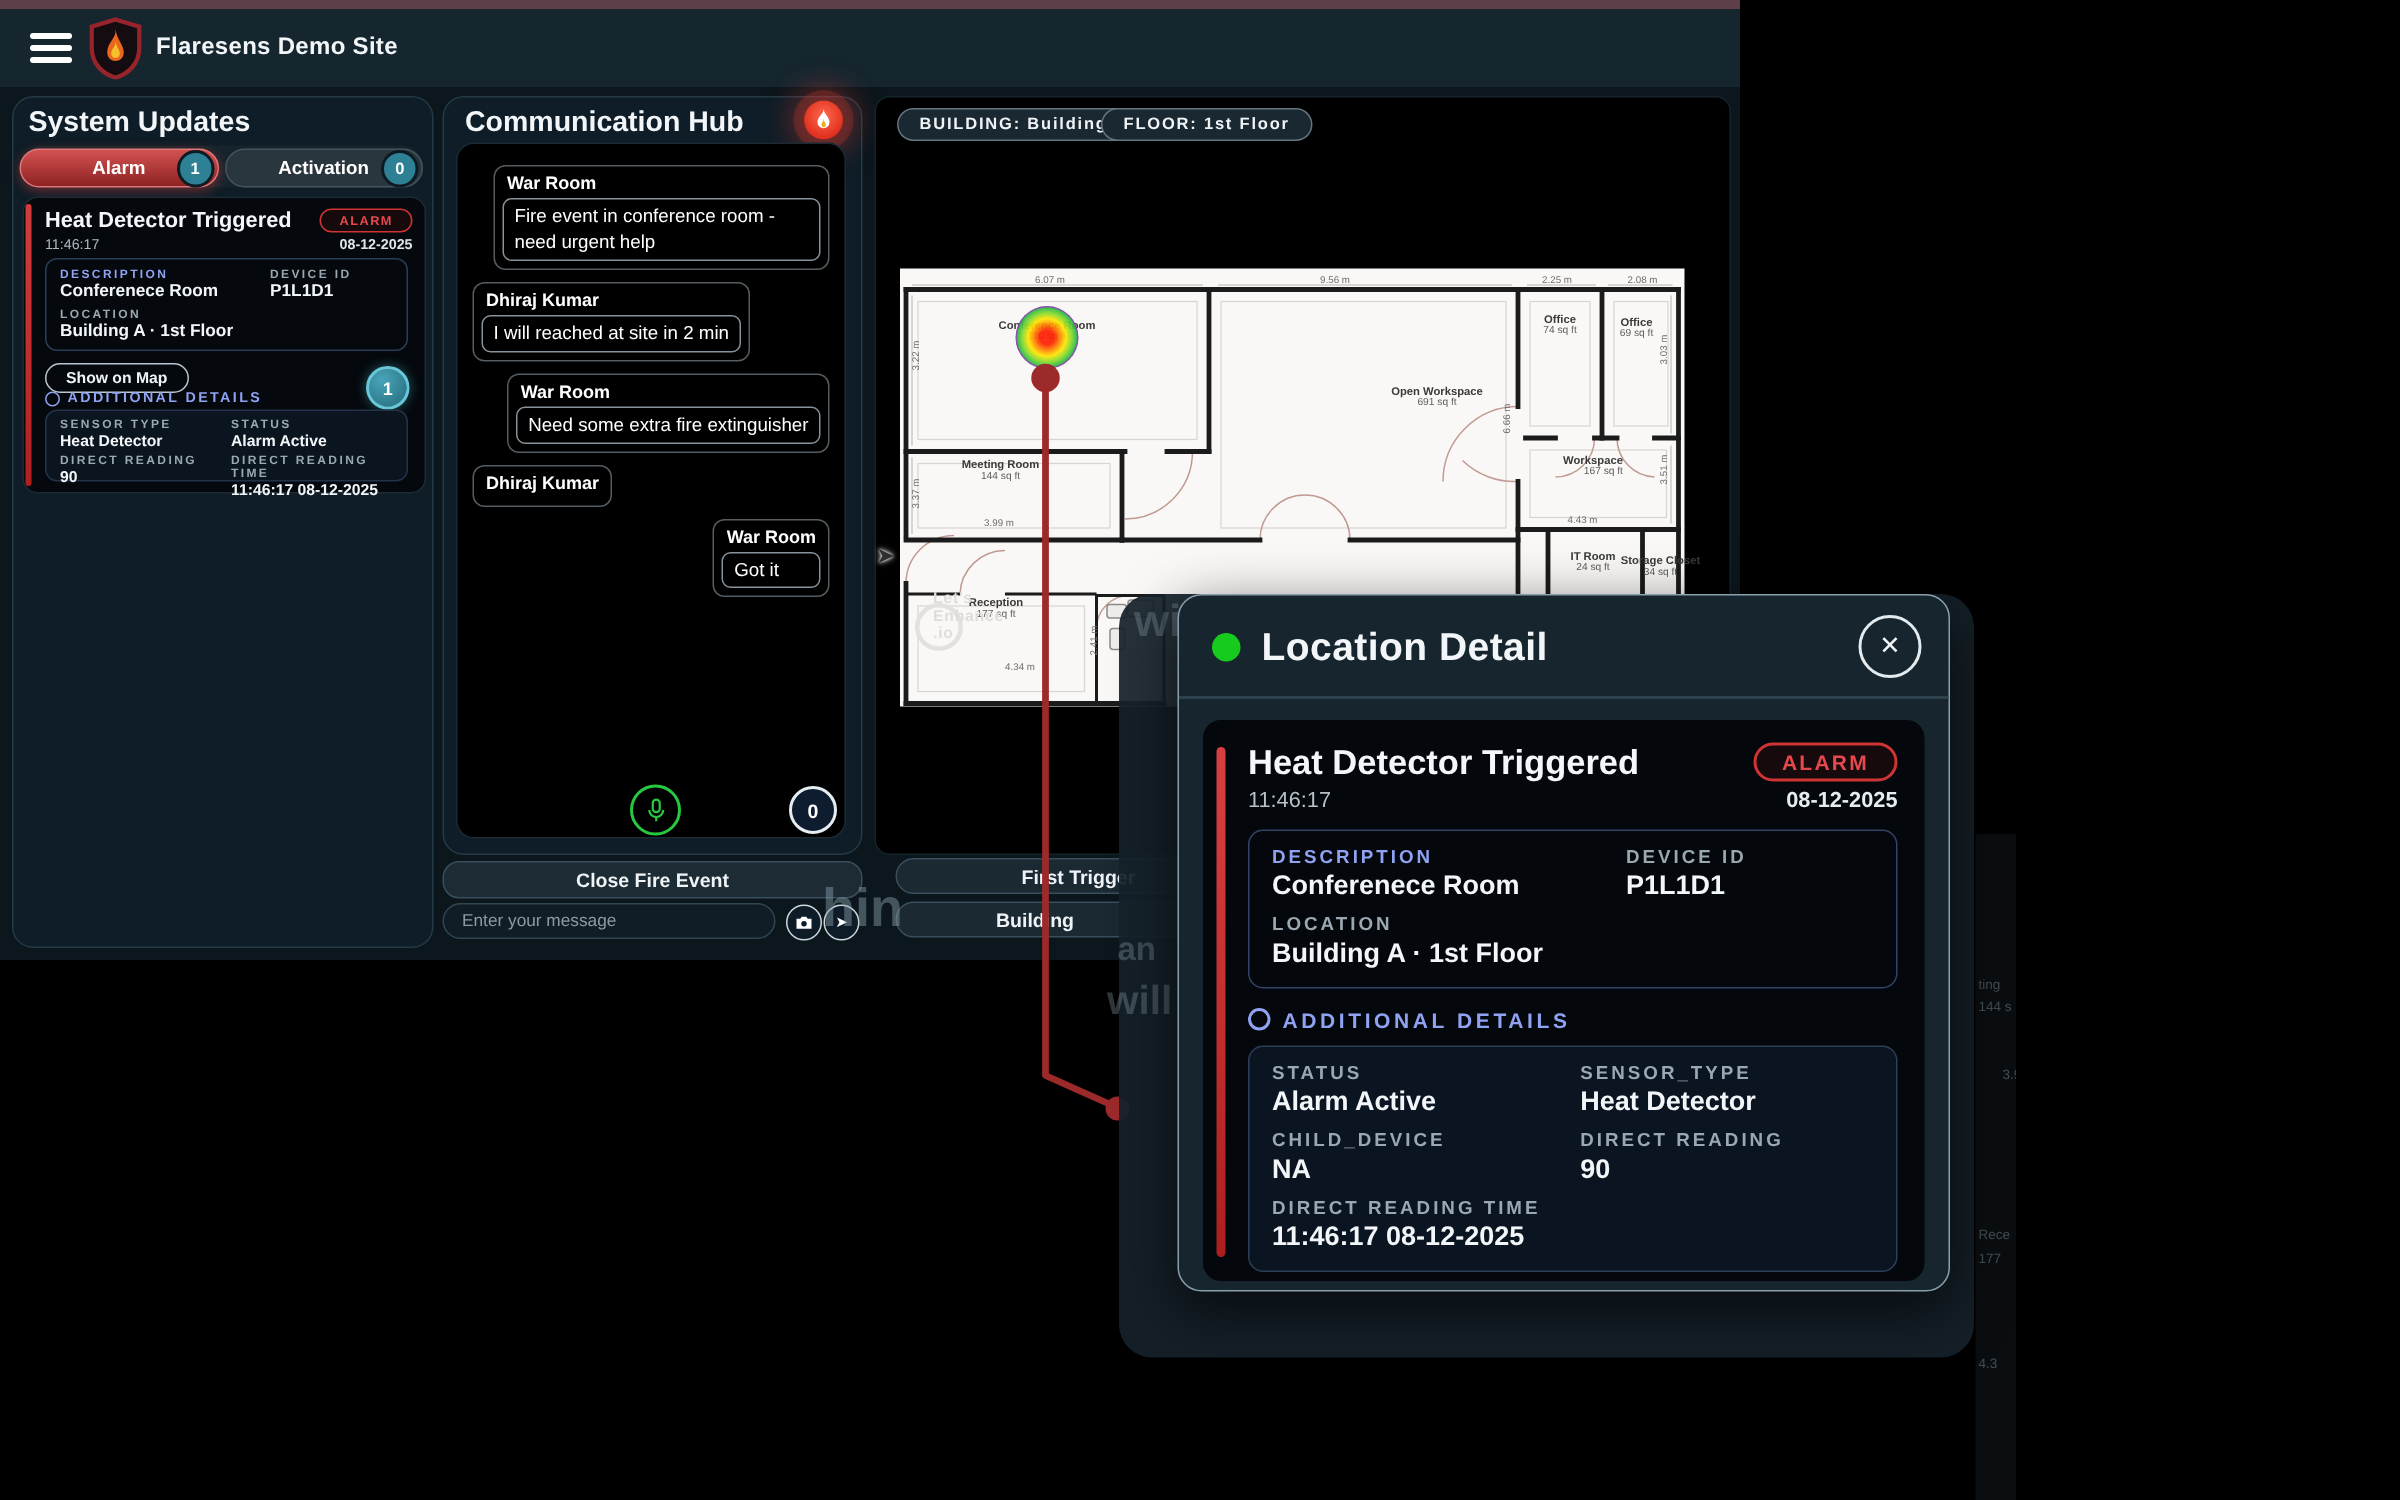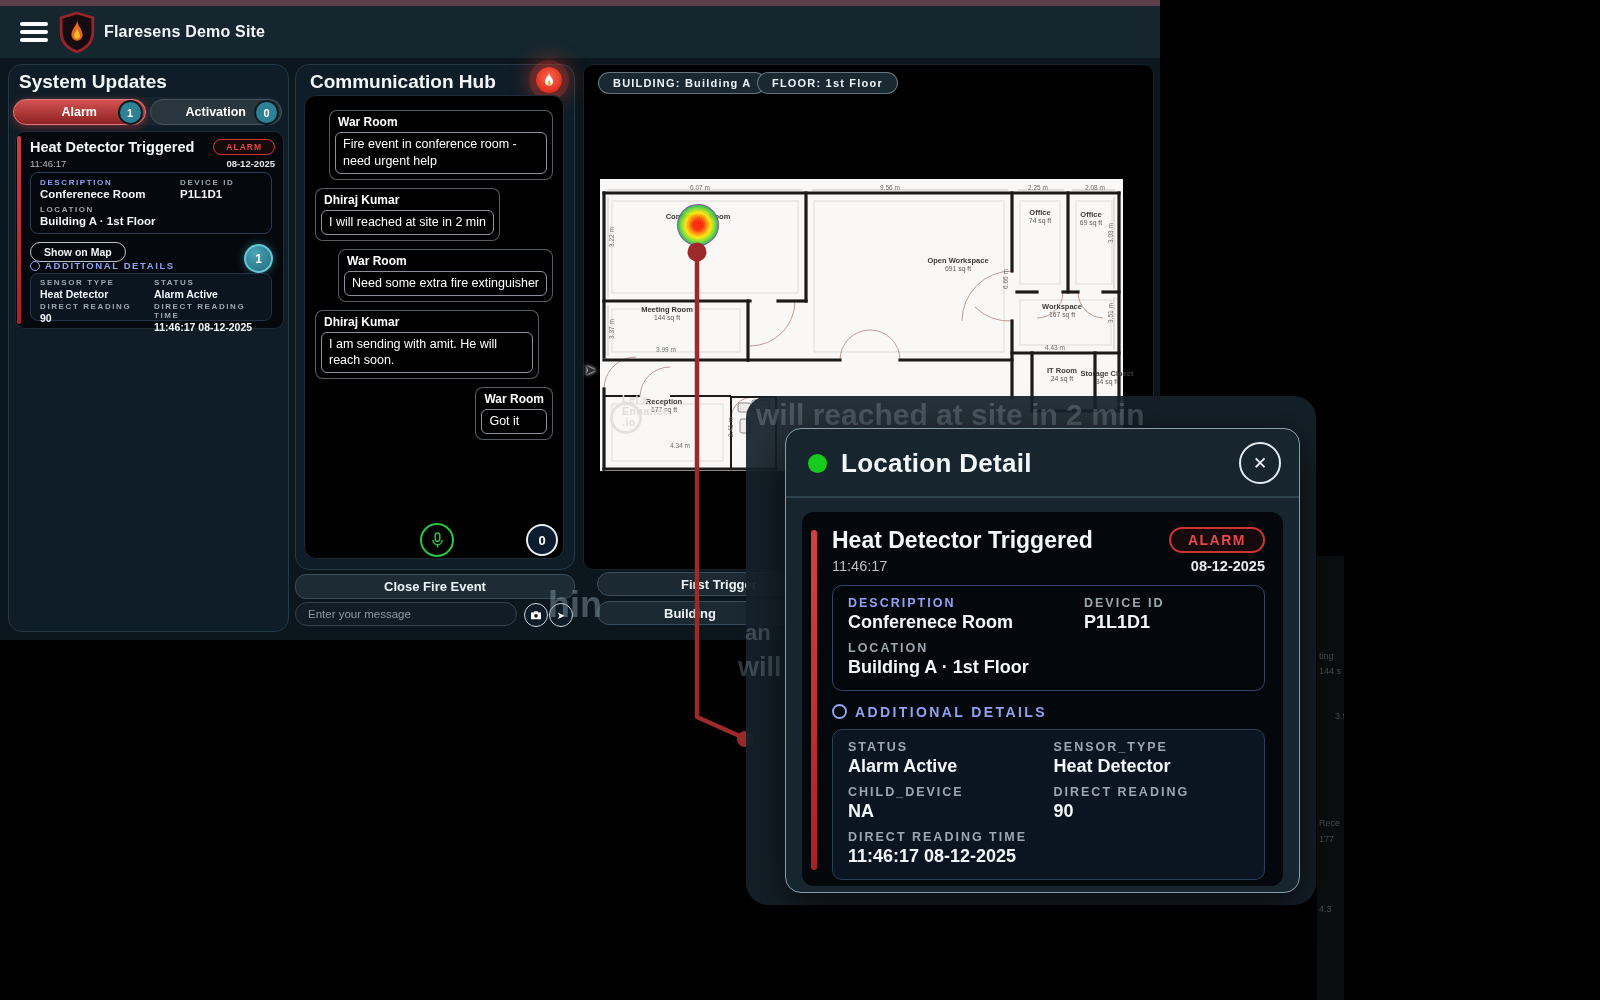"FLOOR: 1st Floor" div.chip { margin-left: 23px -> none }
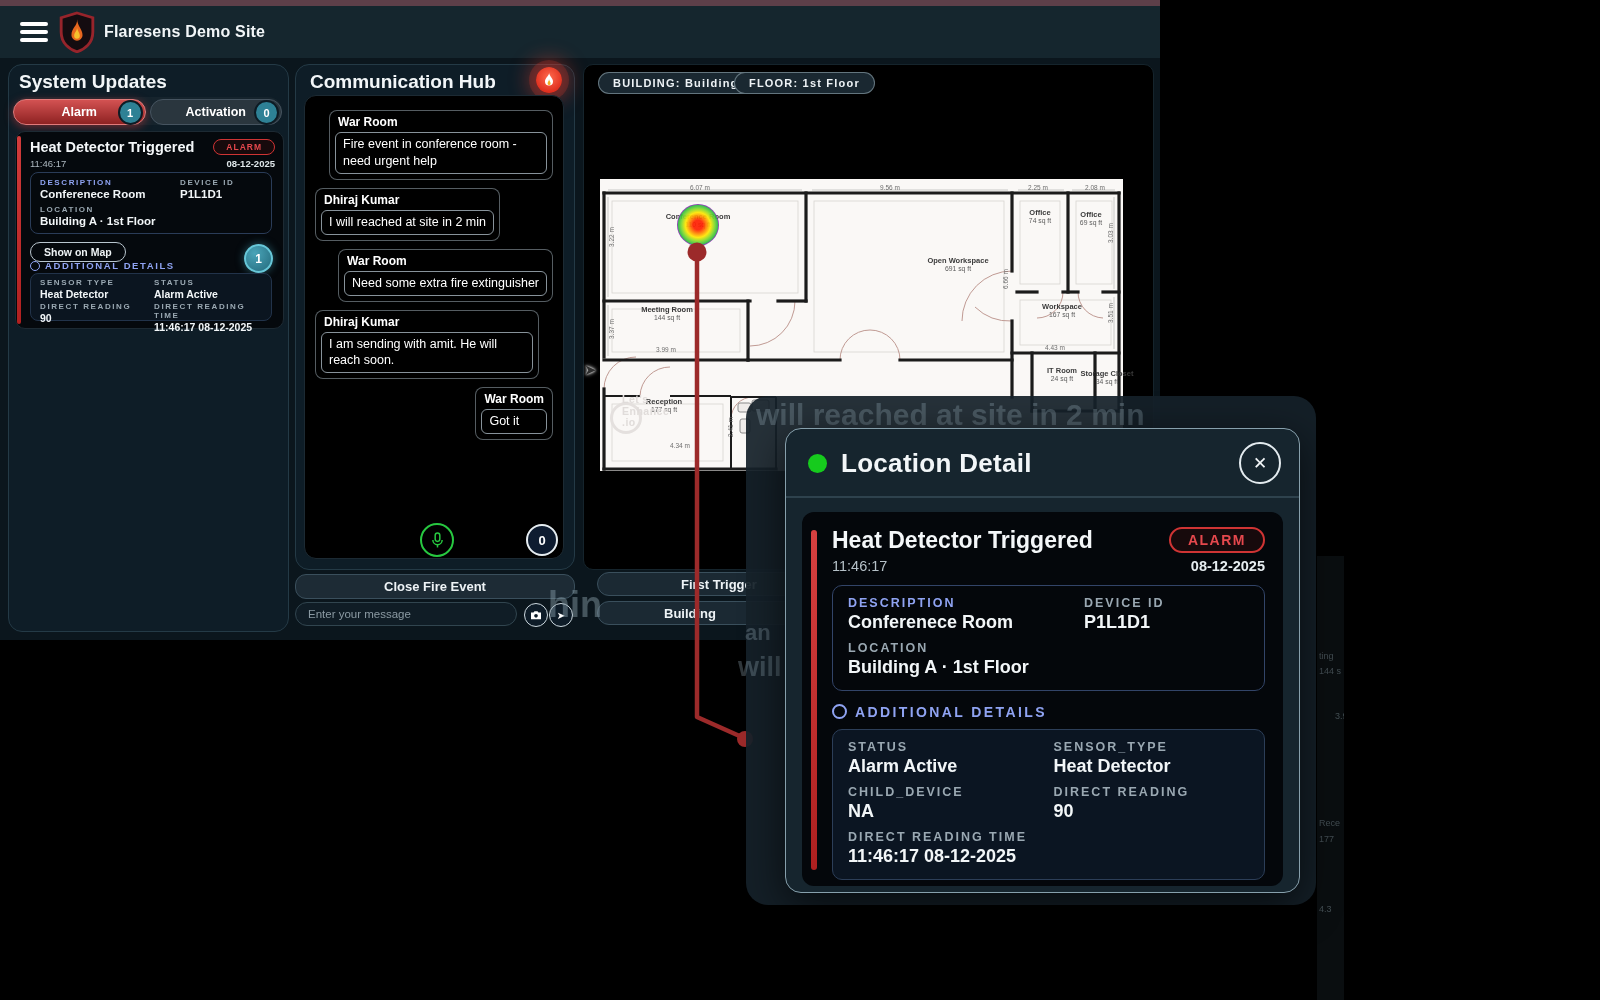"Workspace" div.room-label { text-align: none -> right }
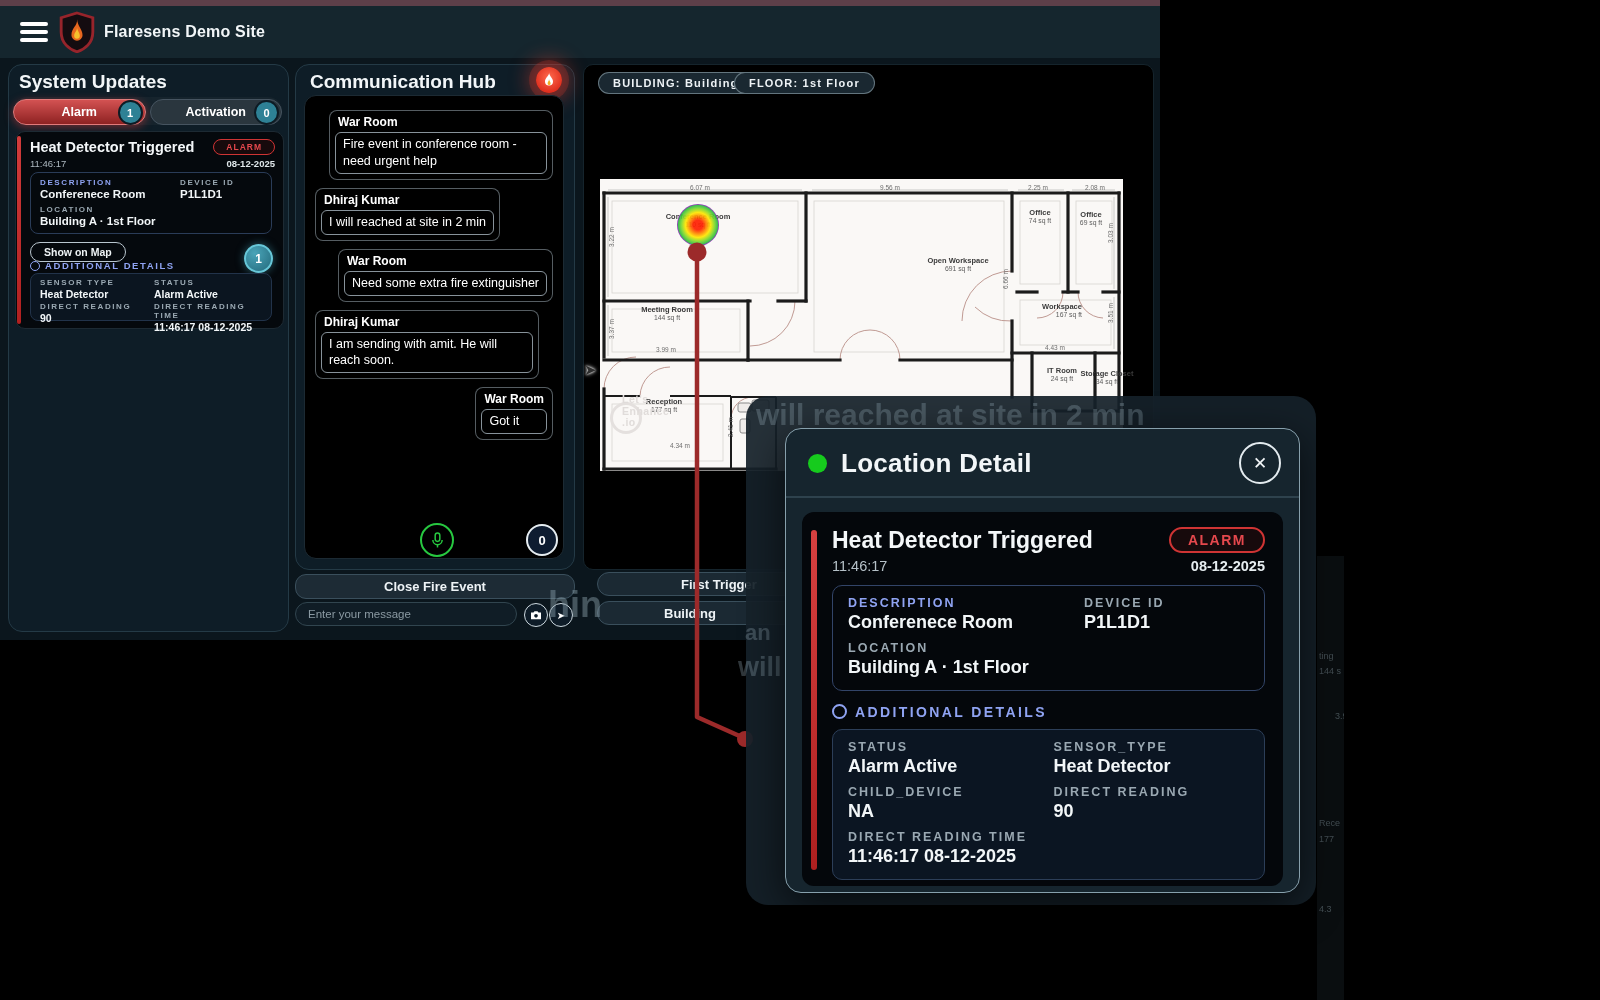"I am sending with amit." div.bubble { html: <div>I am sending with amit. He will reach soon.</div> -> none }
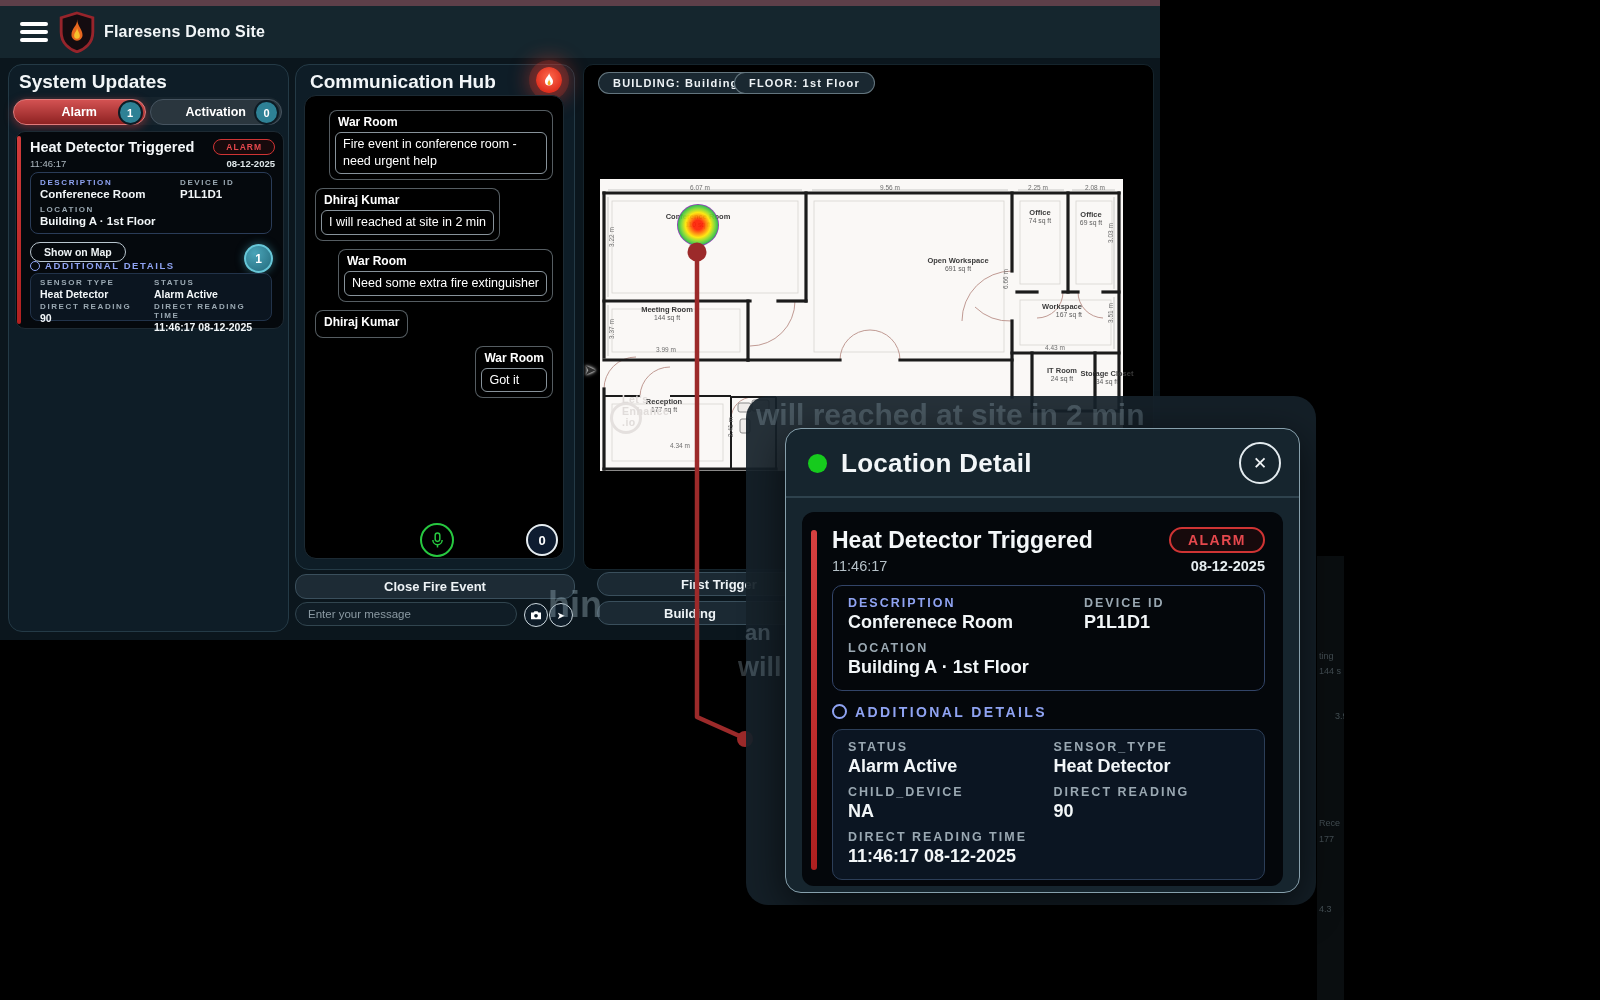"Location Detail" .popup { top: 428px -> 396px }
